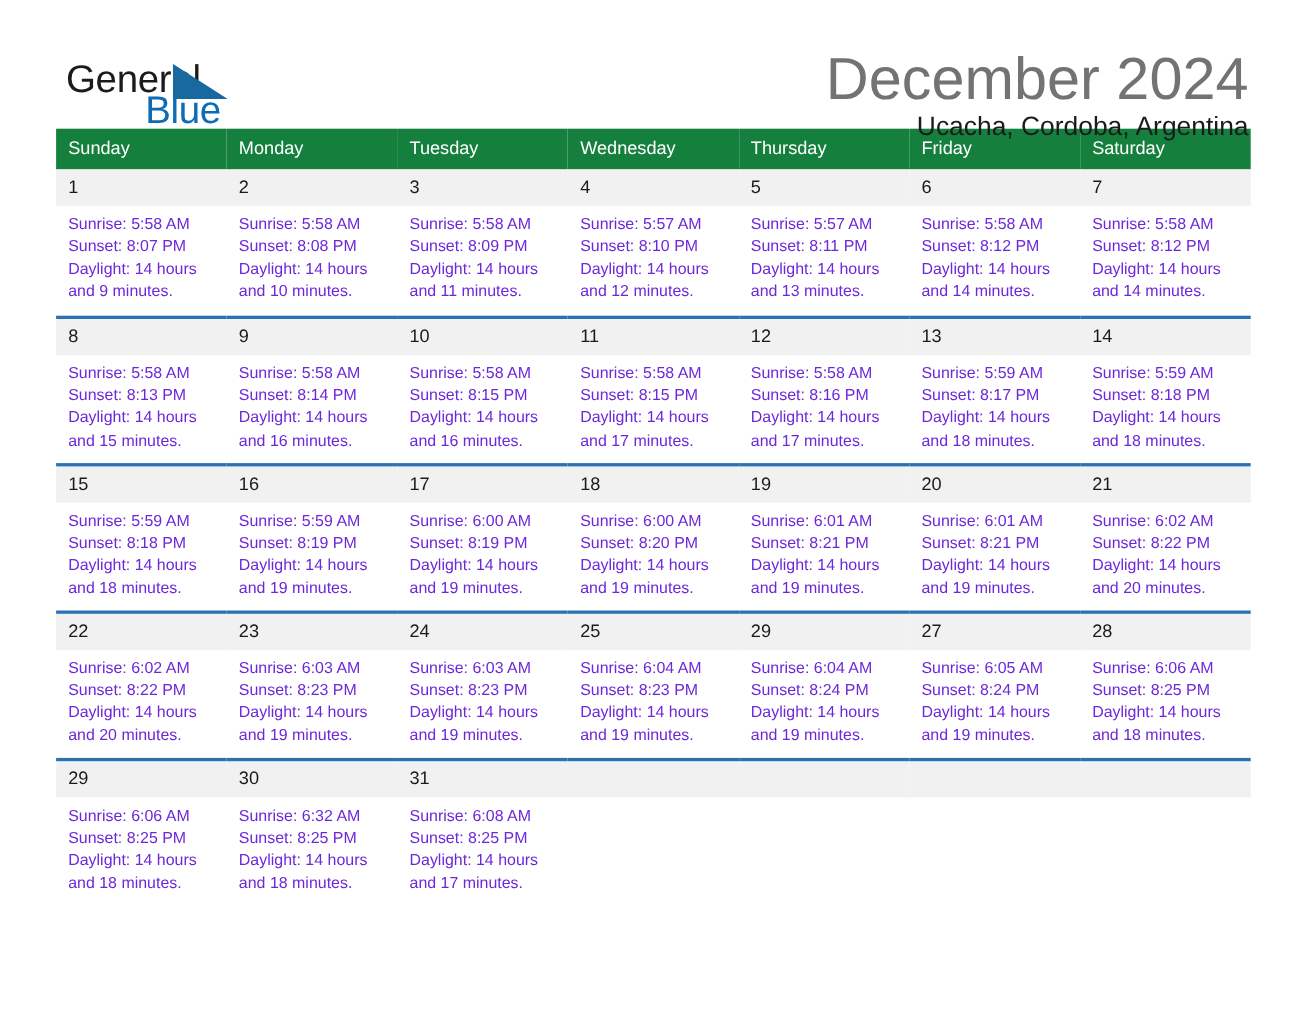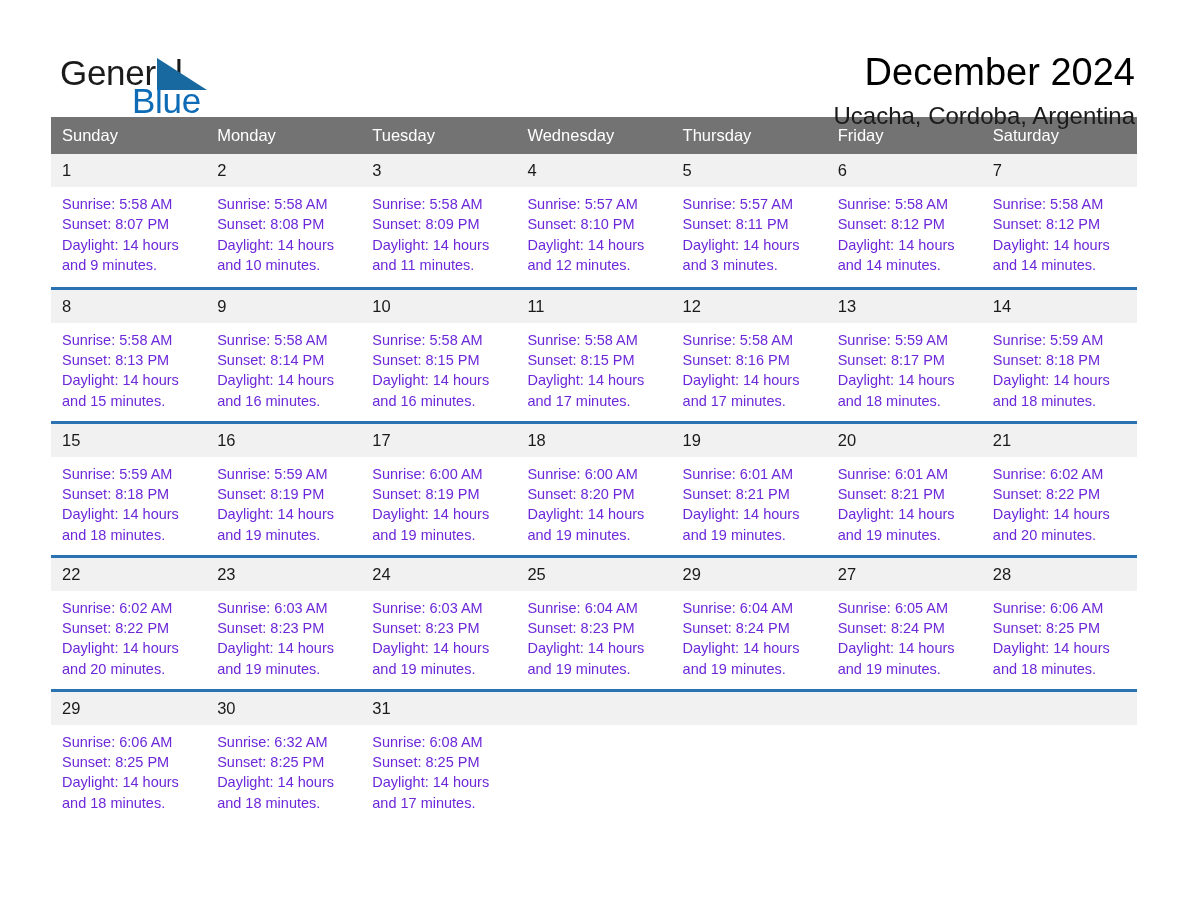"December 2024" .month-title { color: #000000 -> #737373; font-size: 38px -> 54px }
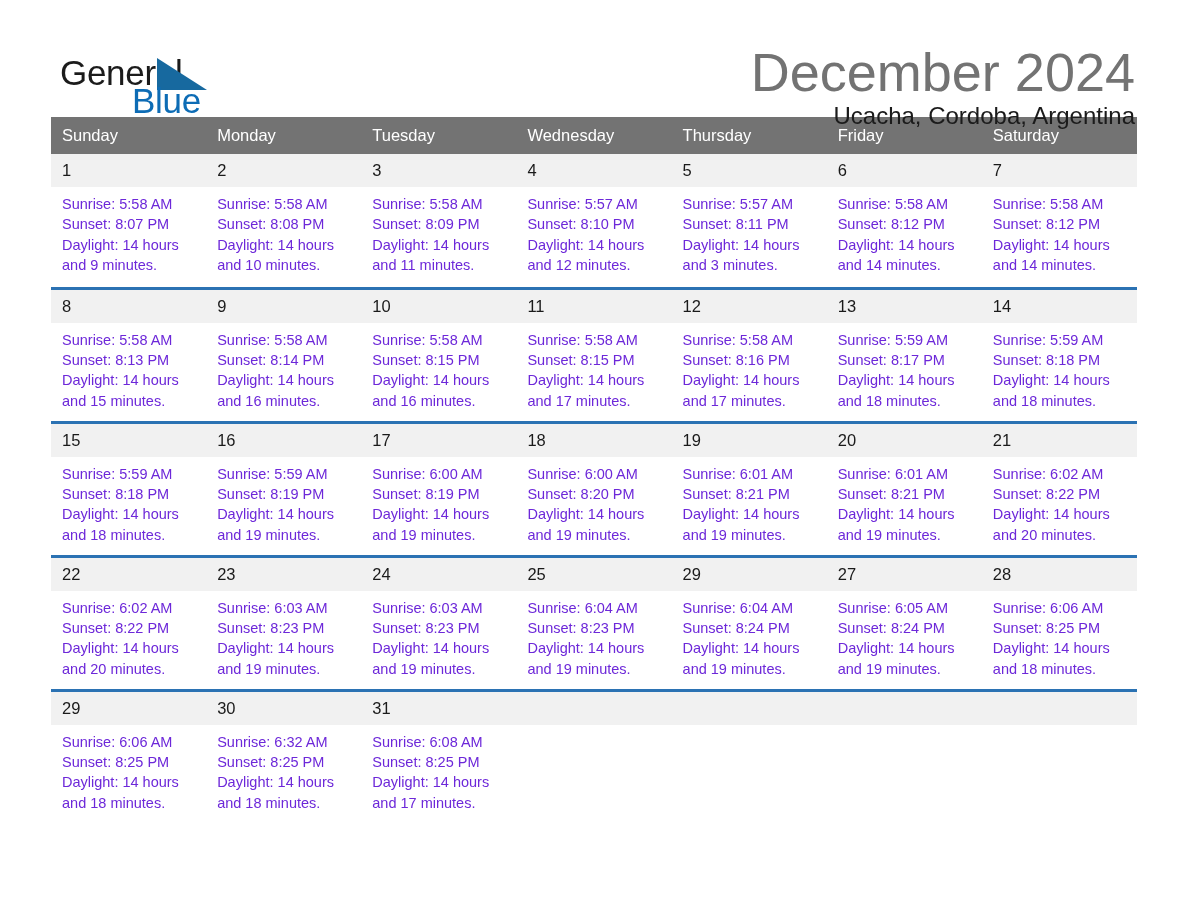"Sunday" .calendar th { background: #737373 -> #15803d }
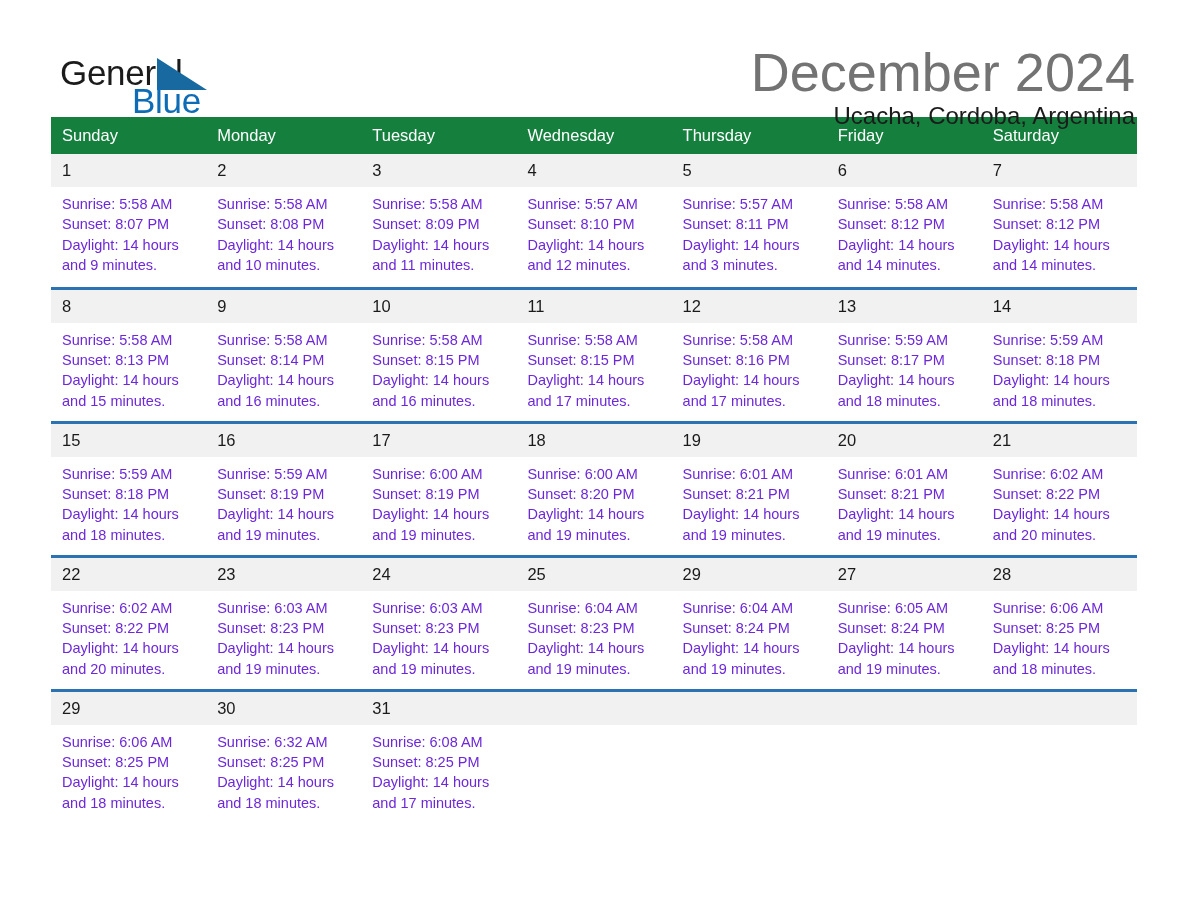"and 3 minutes." div { text: 3 -> 13 }
